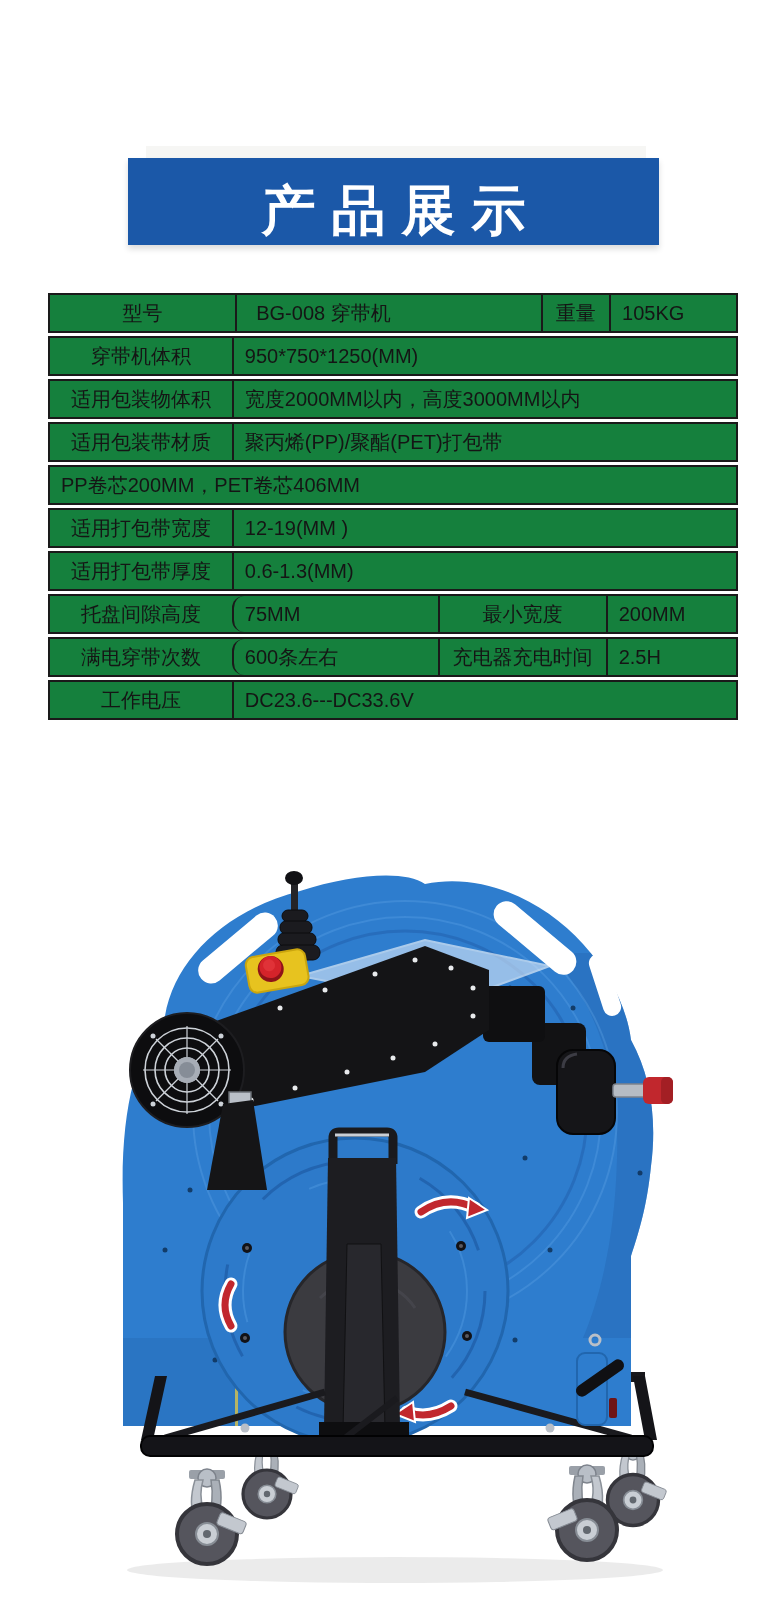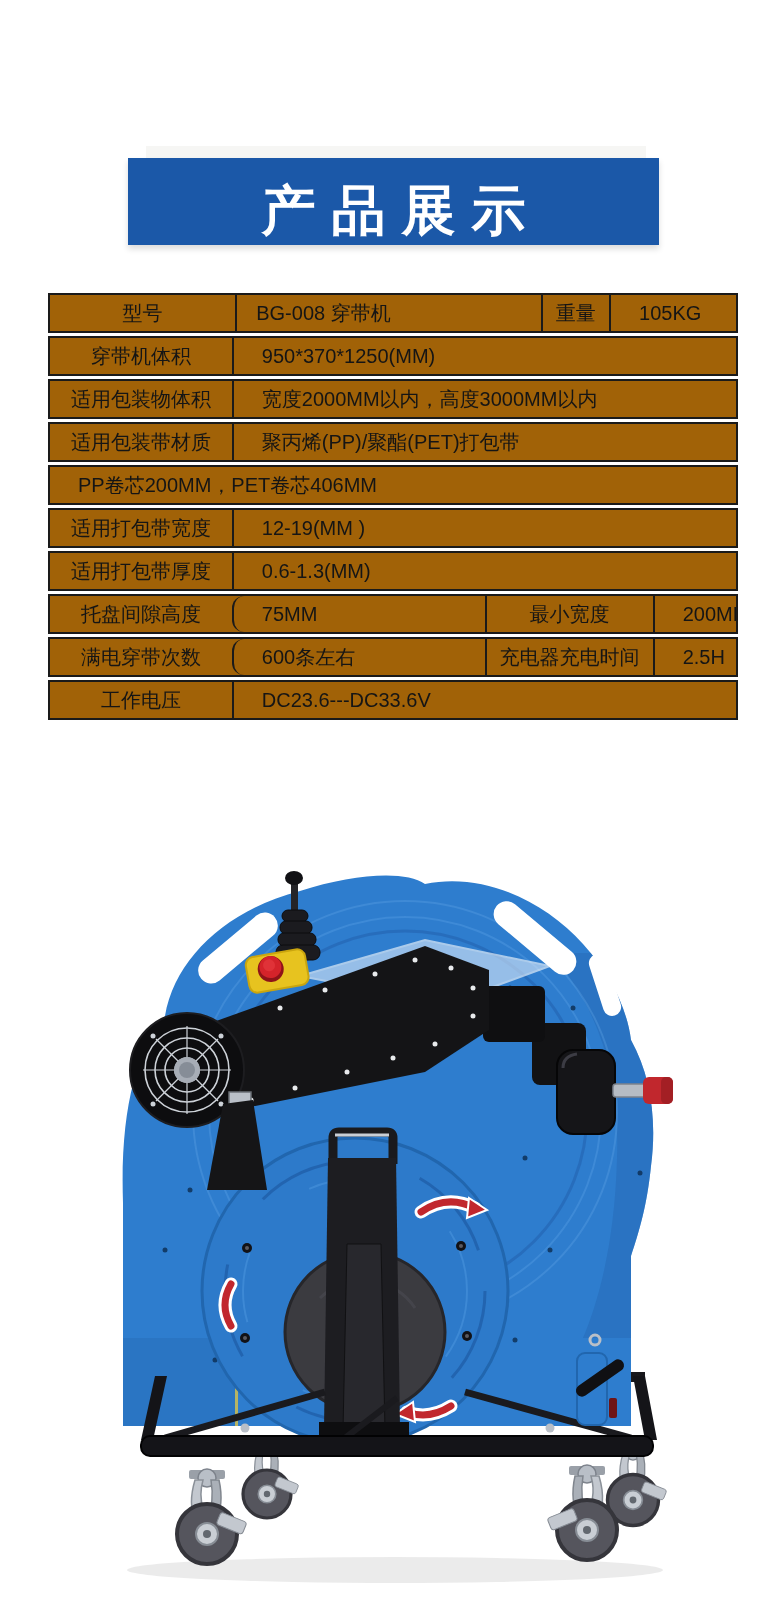"型号" .spec-row { background: #a16207 -> #15803d }
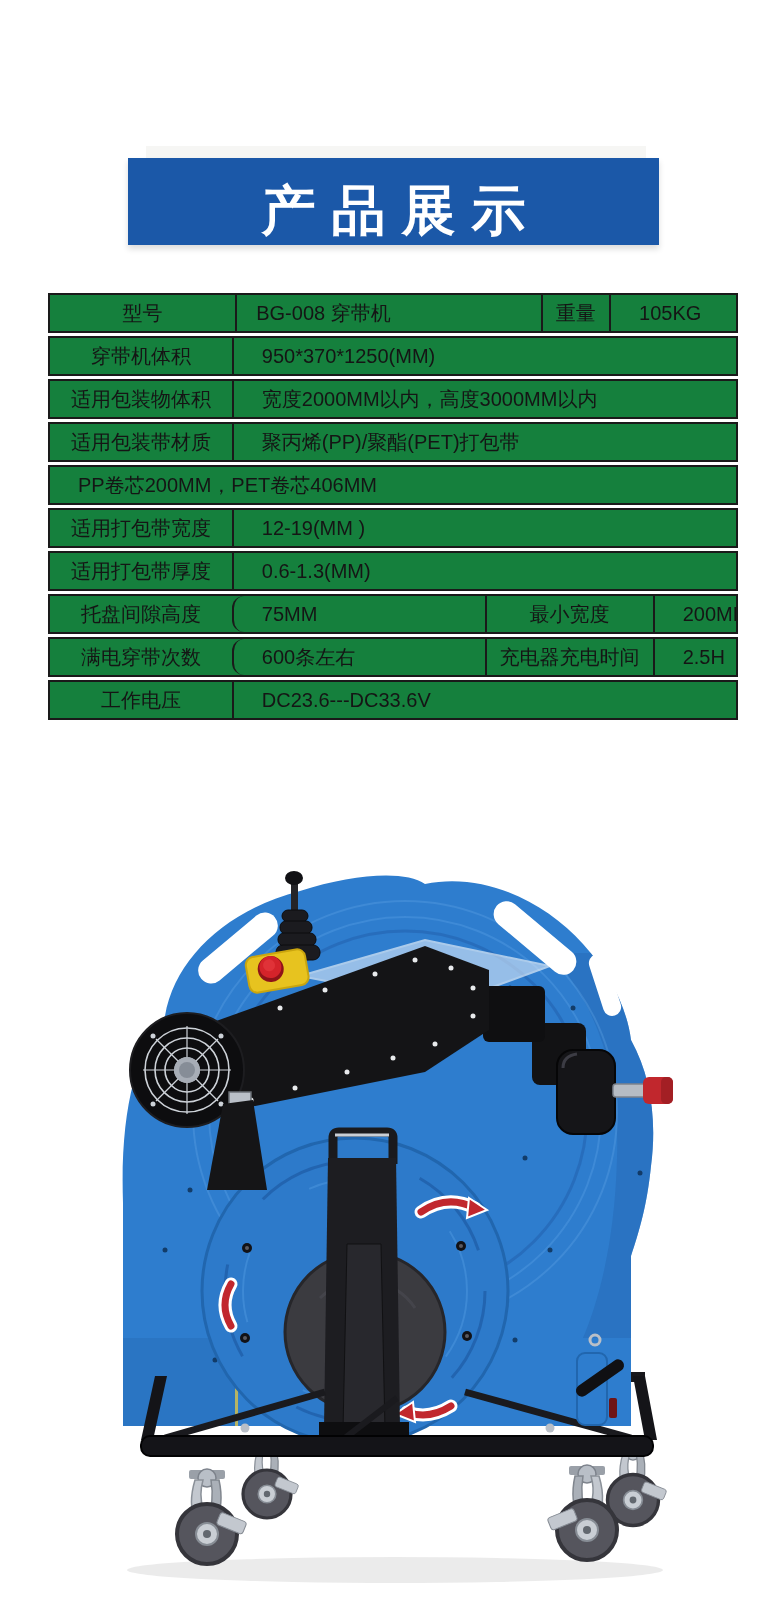"105KG" .val { padding-left: 28px -> 11px }
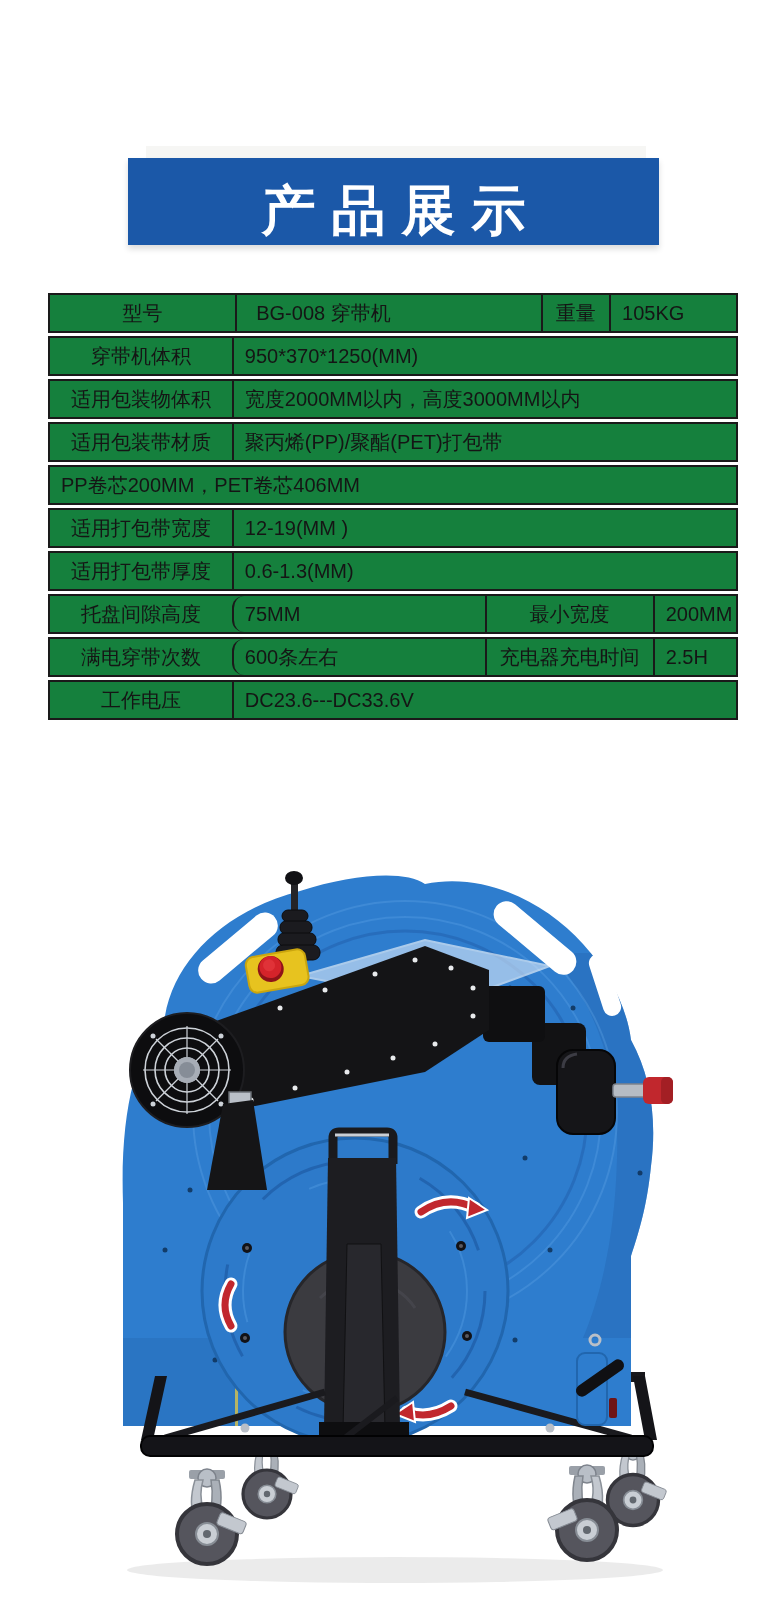"950*370*1250(MM)" div.cell { text: 370 -> 750 }
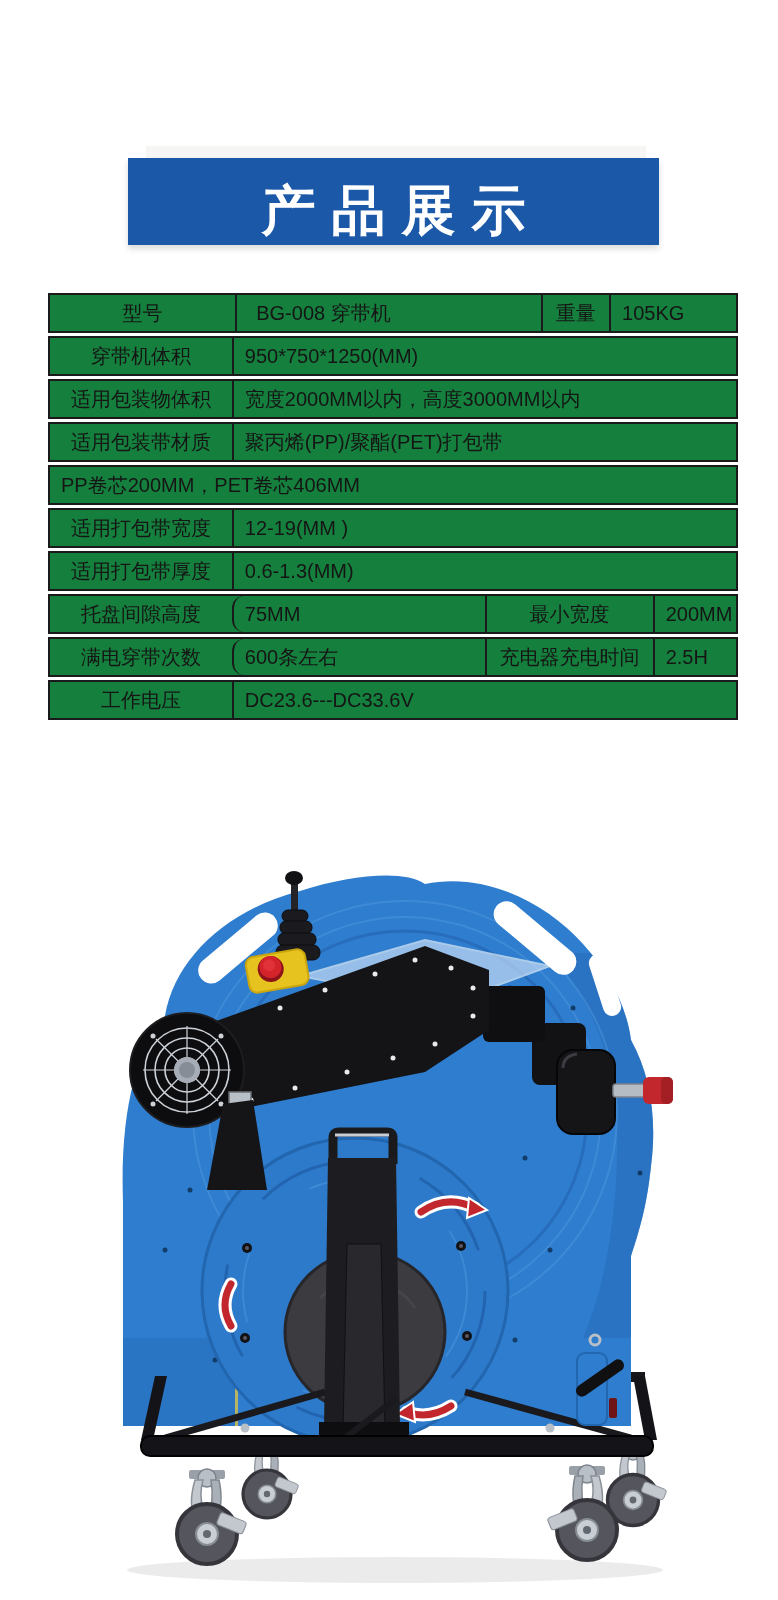"最小宽度" .r4 .c3 { margin-left: 47px -> none }
